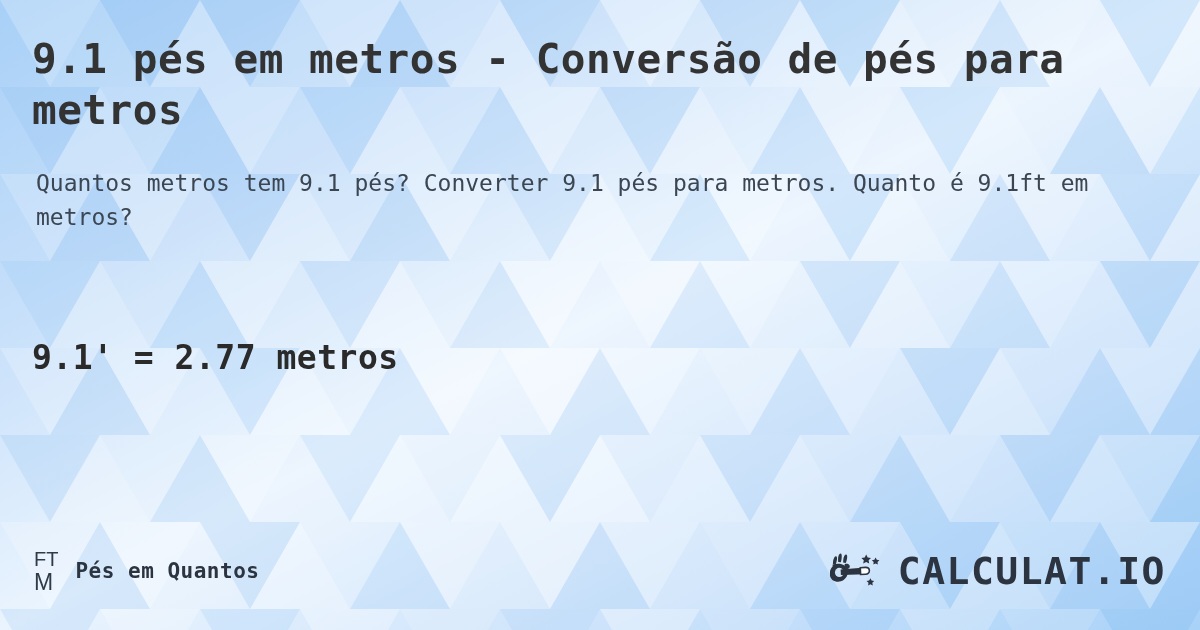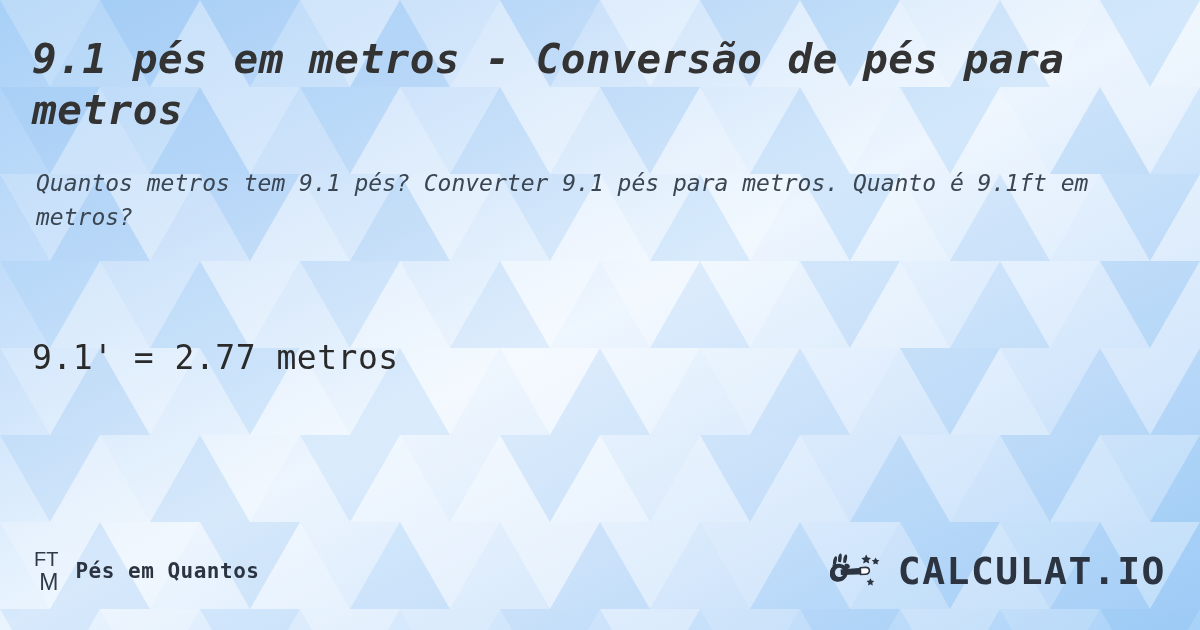"9.1 pés em metros -" .content { font-style: italic -> none }
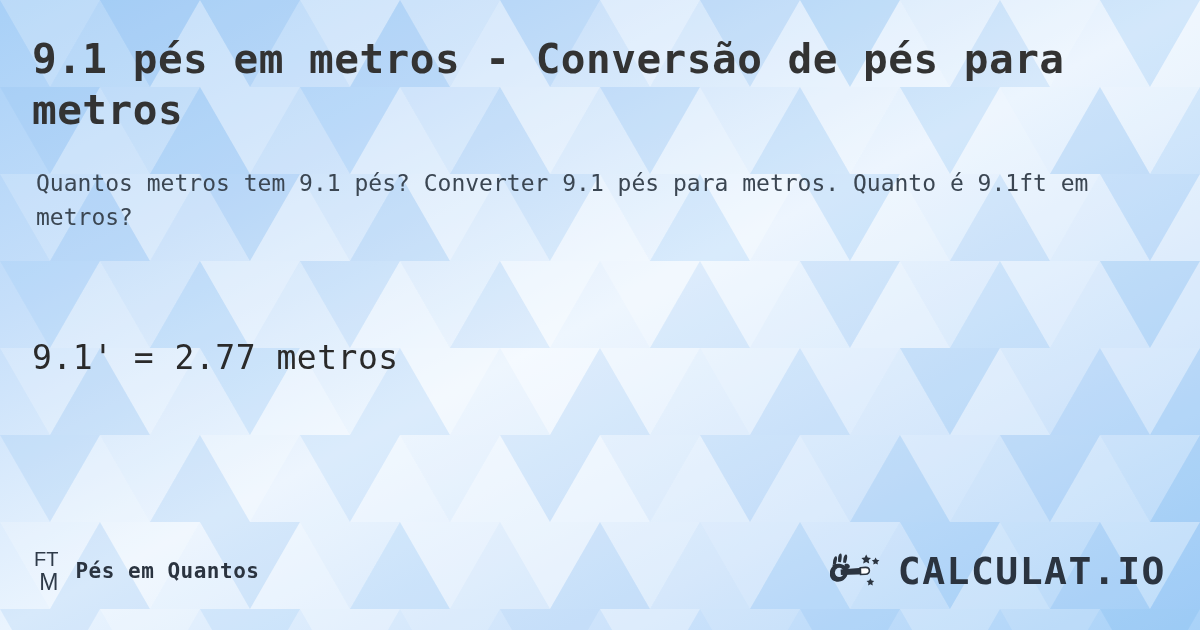"9.1' = 2.77 metros" .result { font-weight: 400 -> 700 }
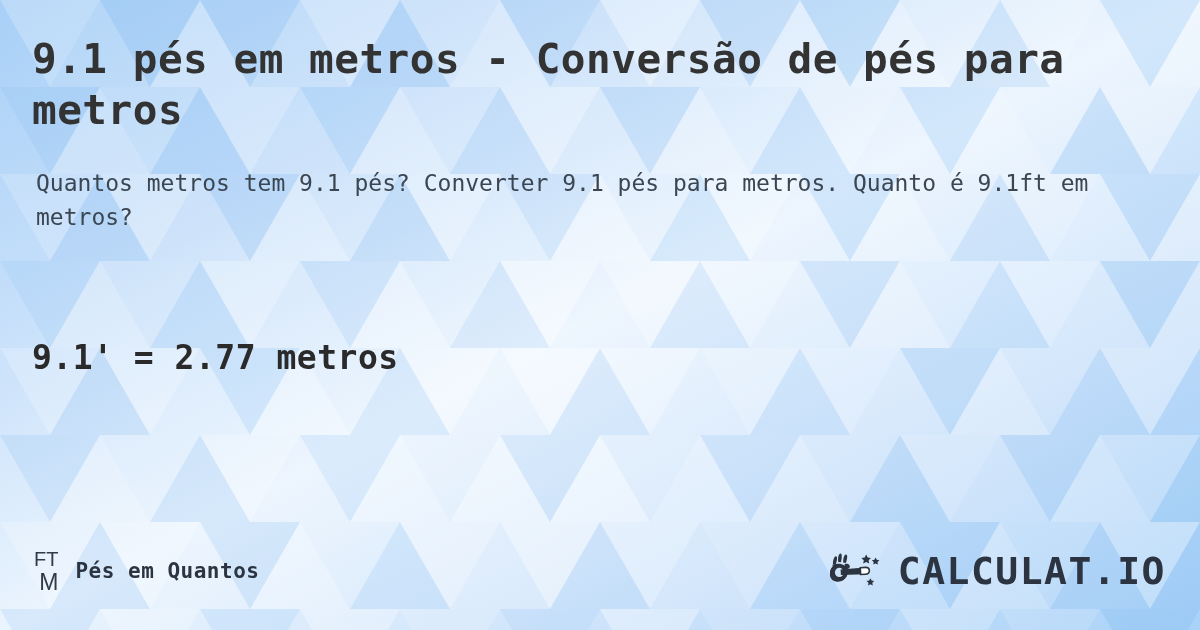"FT" .ftm-logo { align-items: flex-end -> flex-start }
